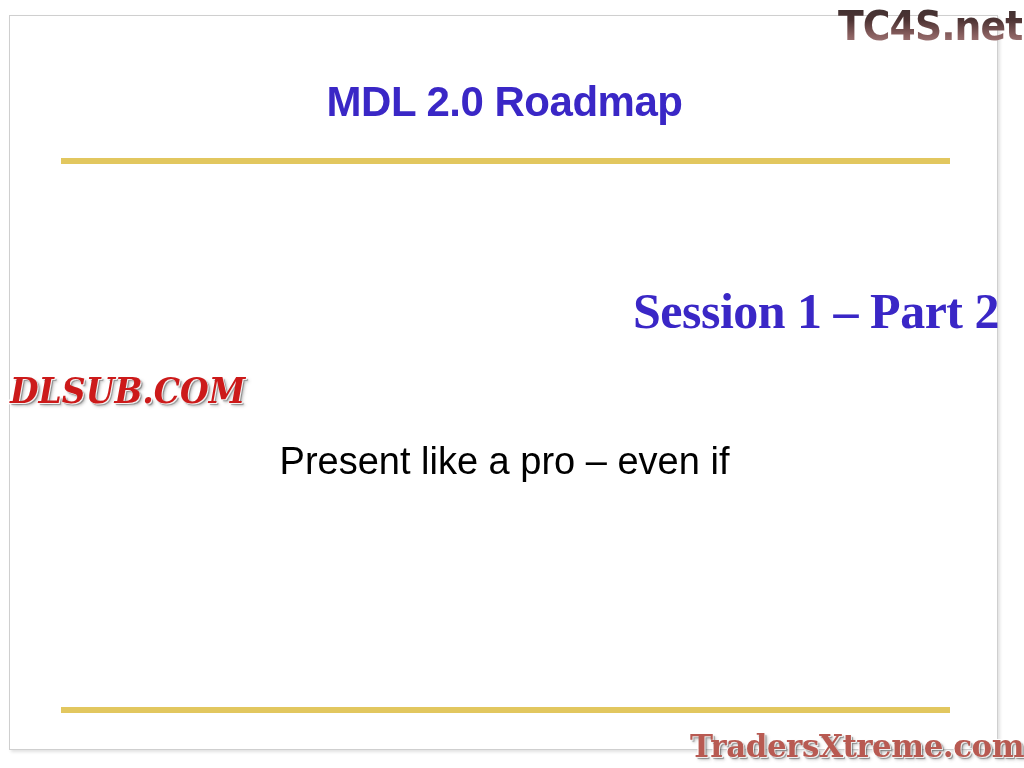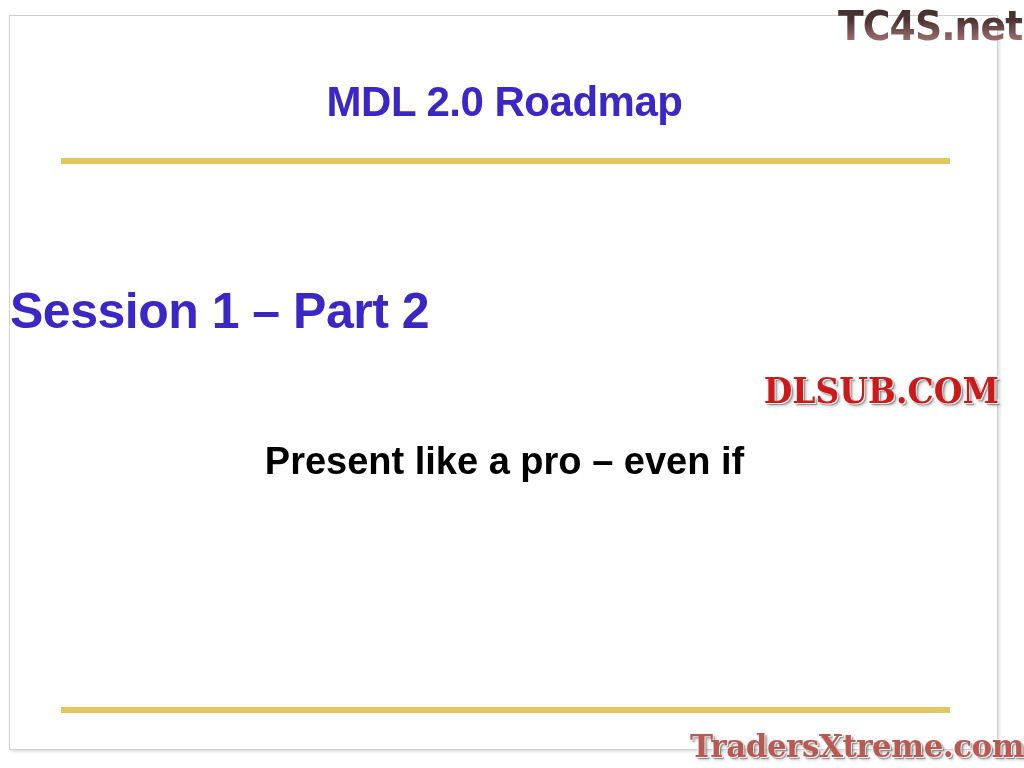"Session 1 – Part 2" #session-heading { font-family: Liberation Sans, sans-serif -> Liberation Serif, serif; text-align: left -> right }
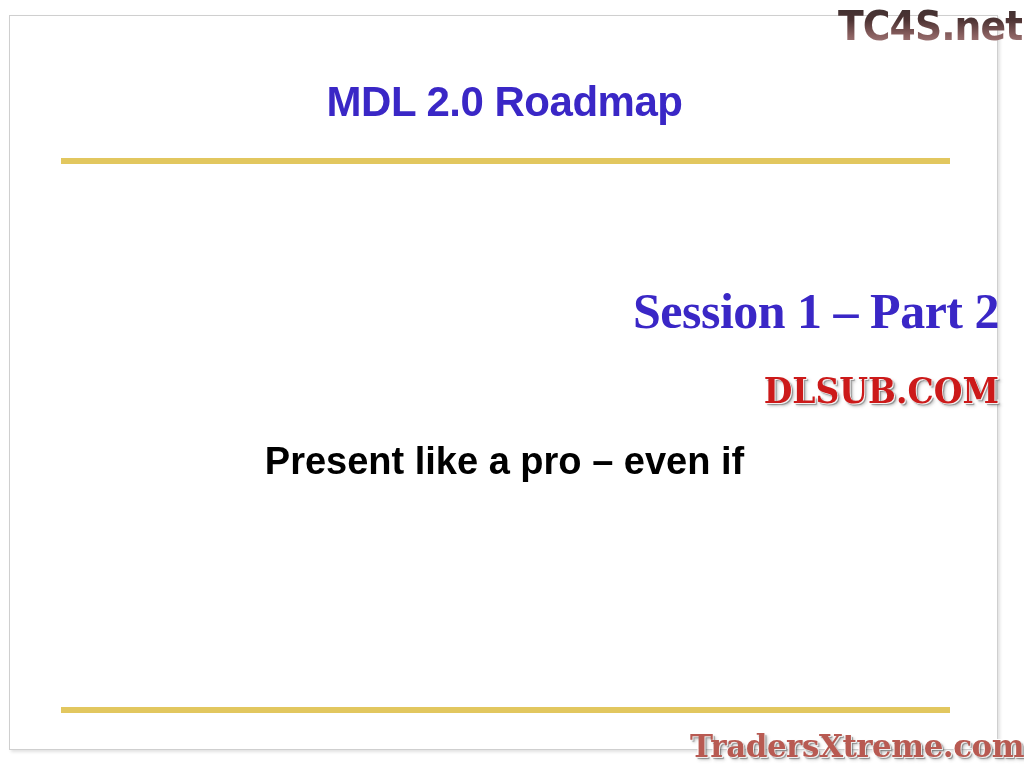"DLSUB.COM" #watermark-dlsub { font-style: none -> italic; text-align: right -> left }
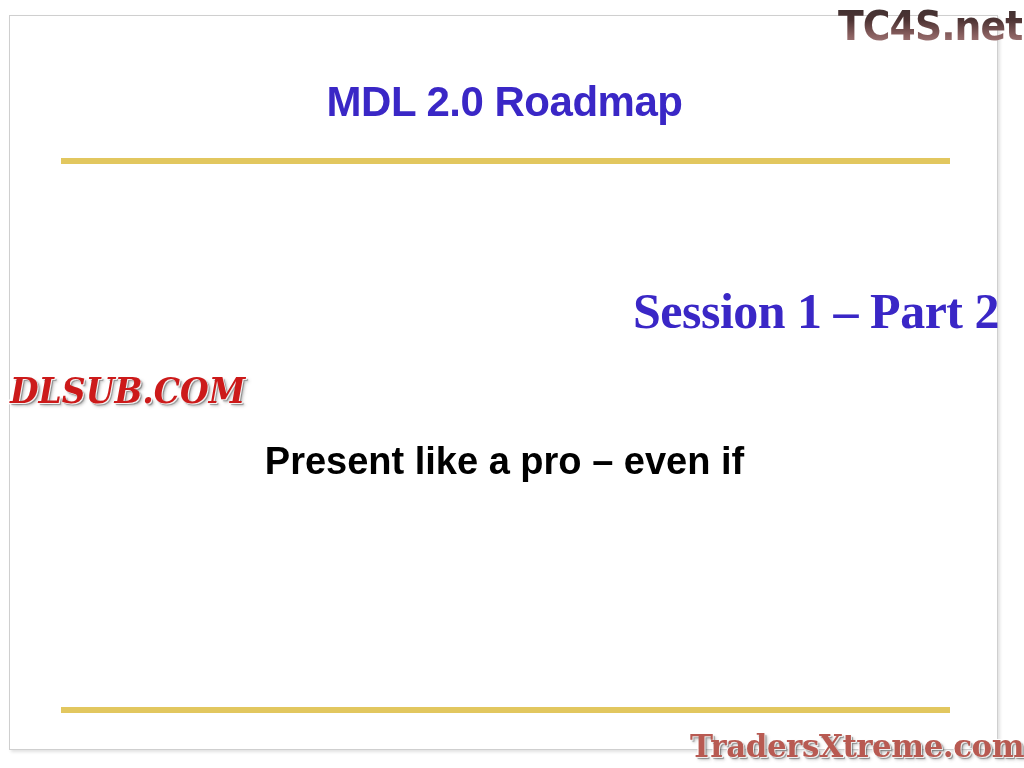"Present like a pro –" #body-text { font-weight: bold -> normal }
